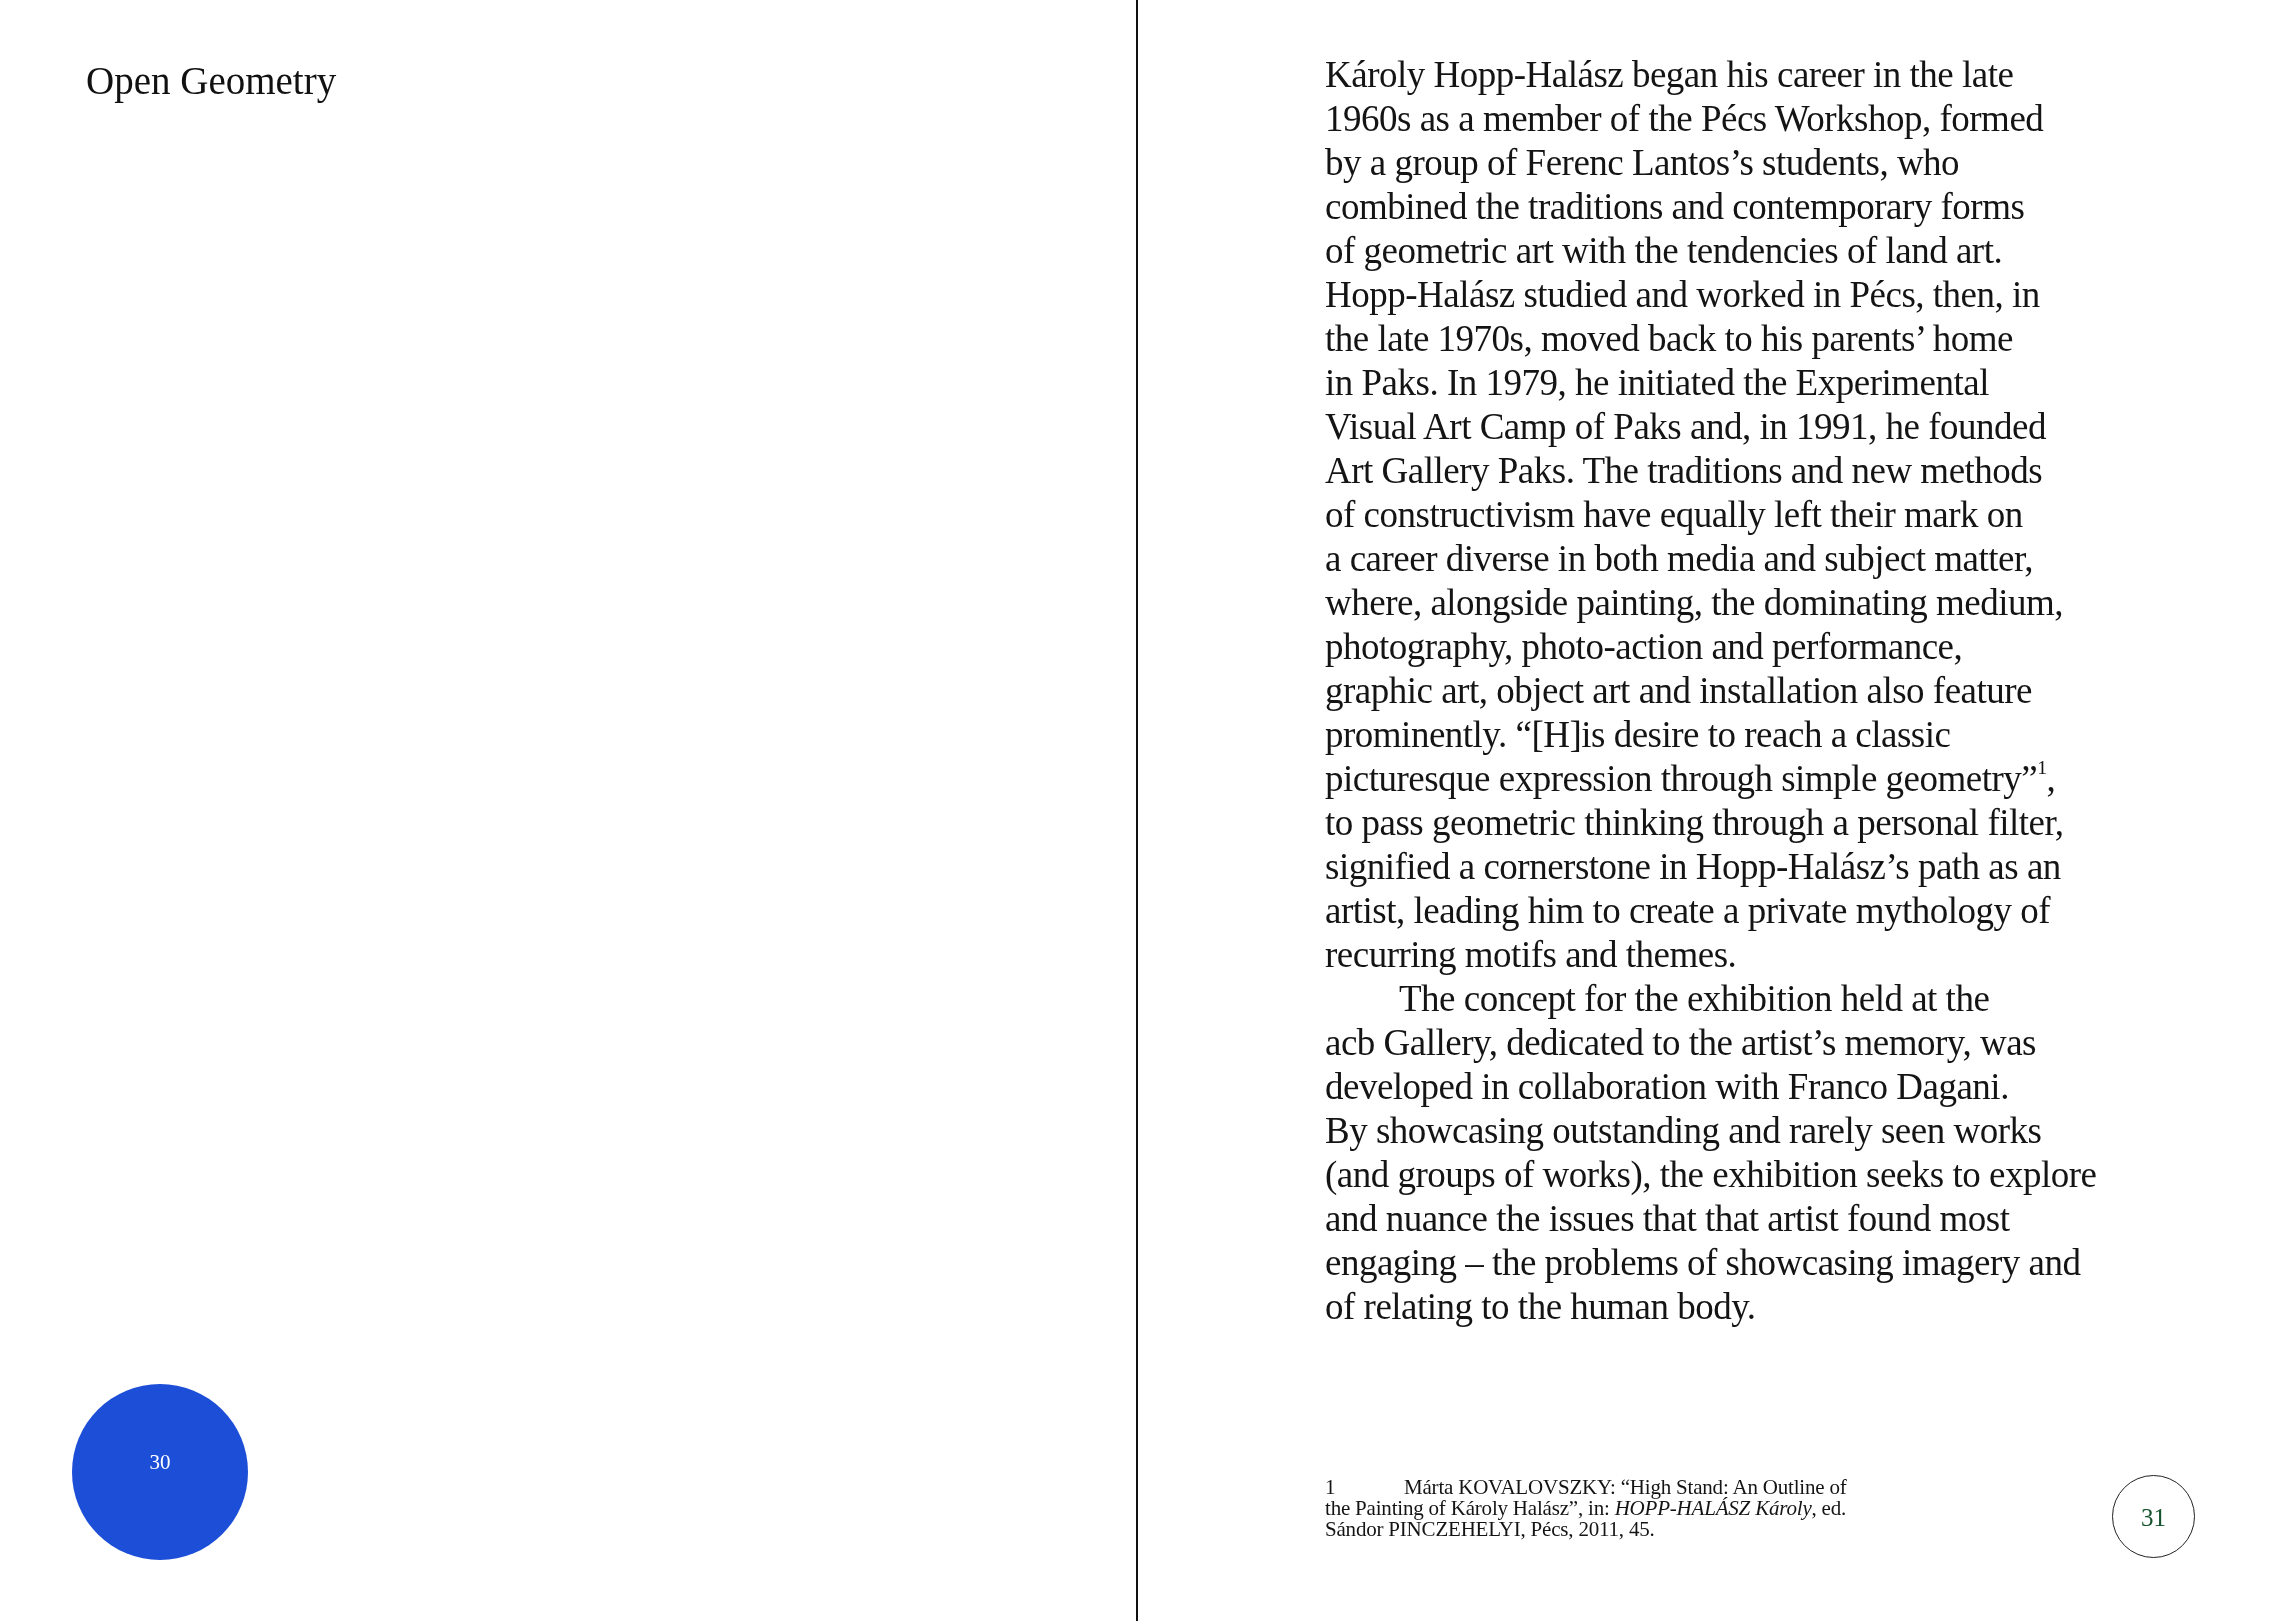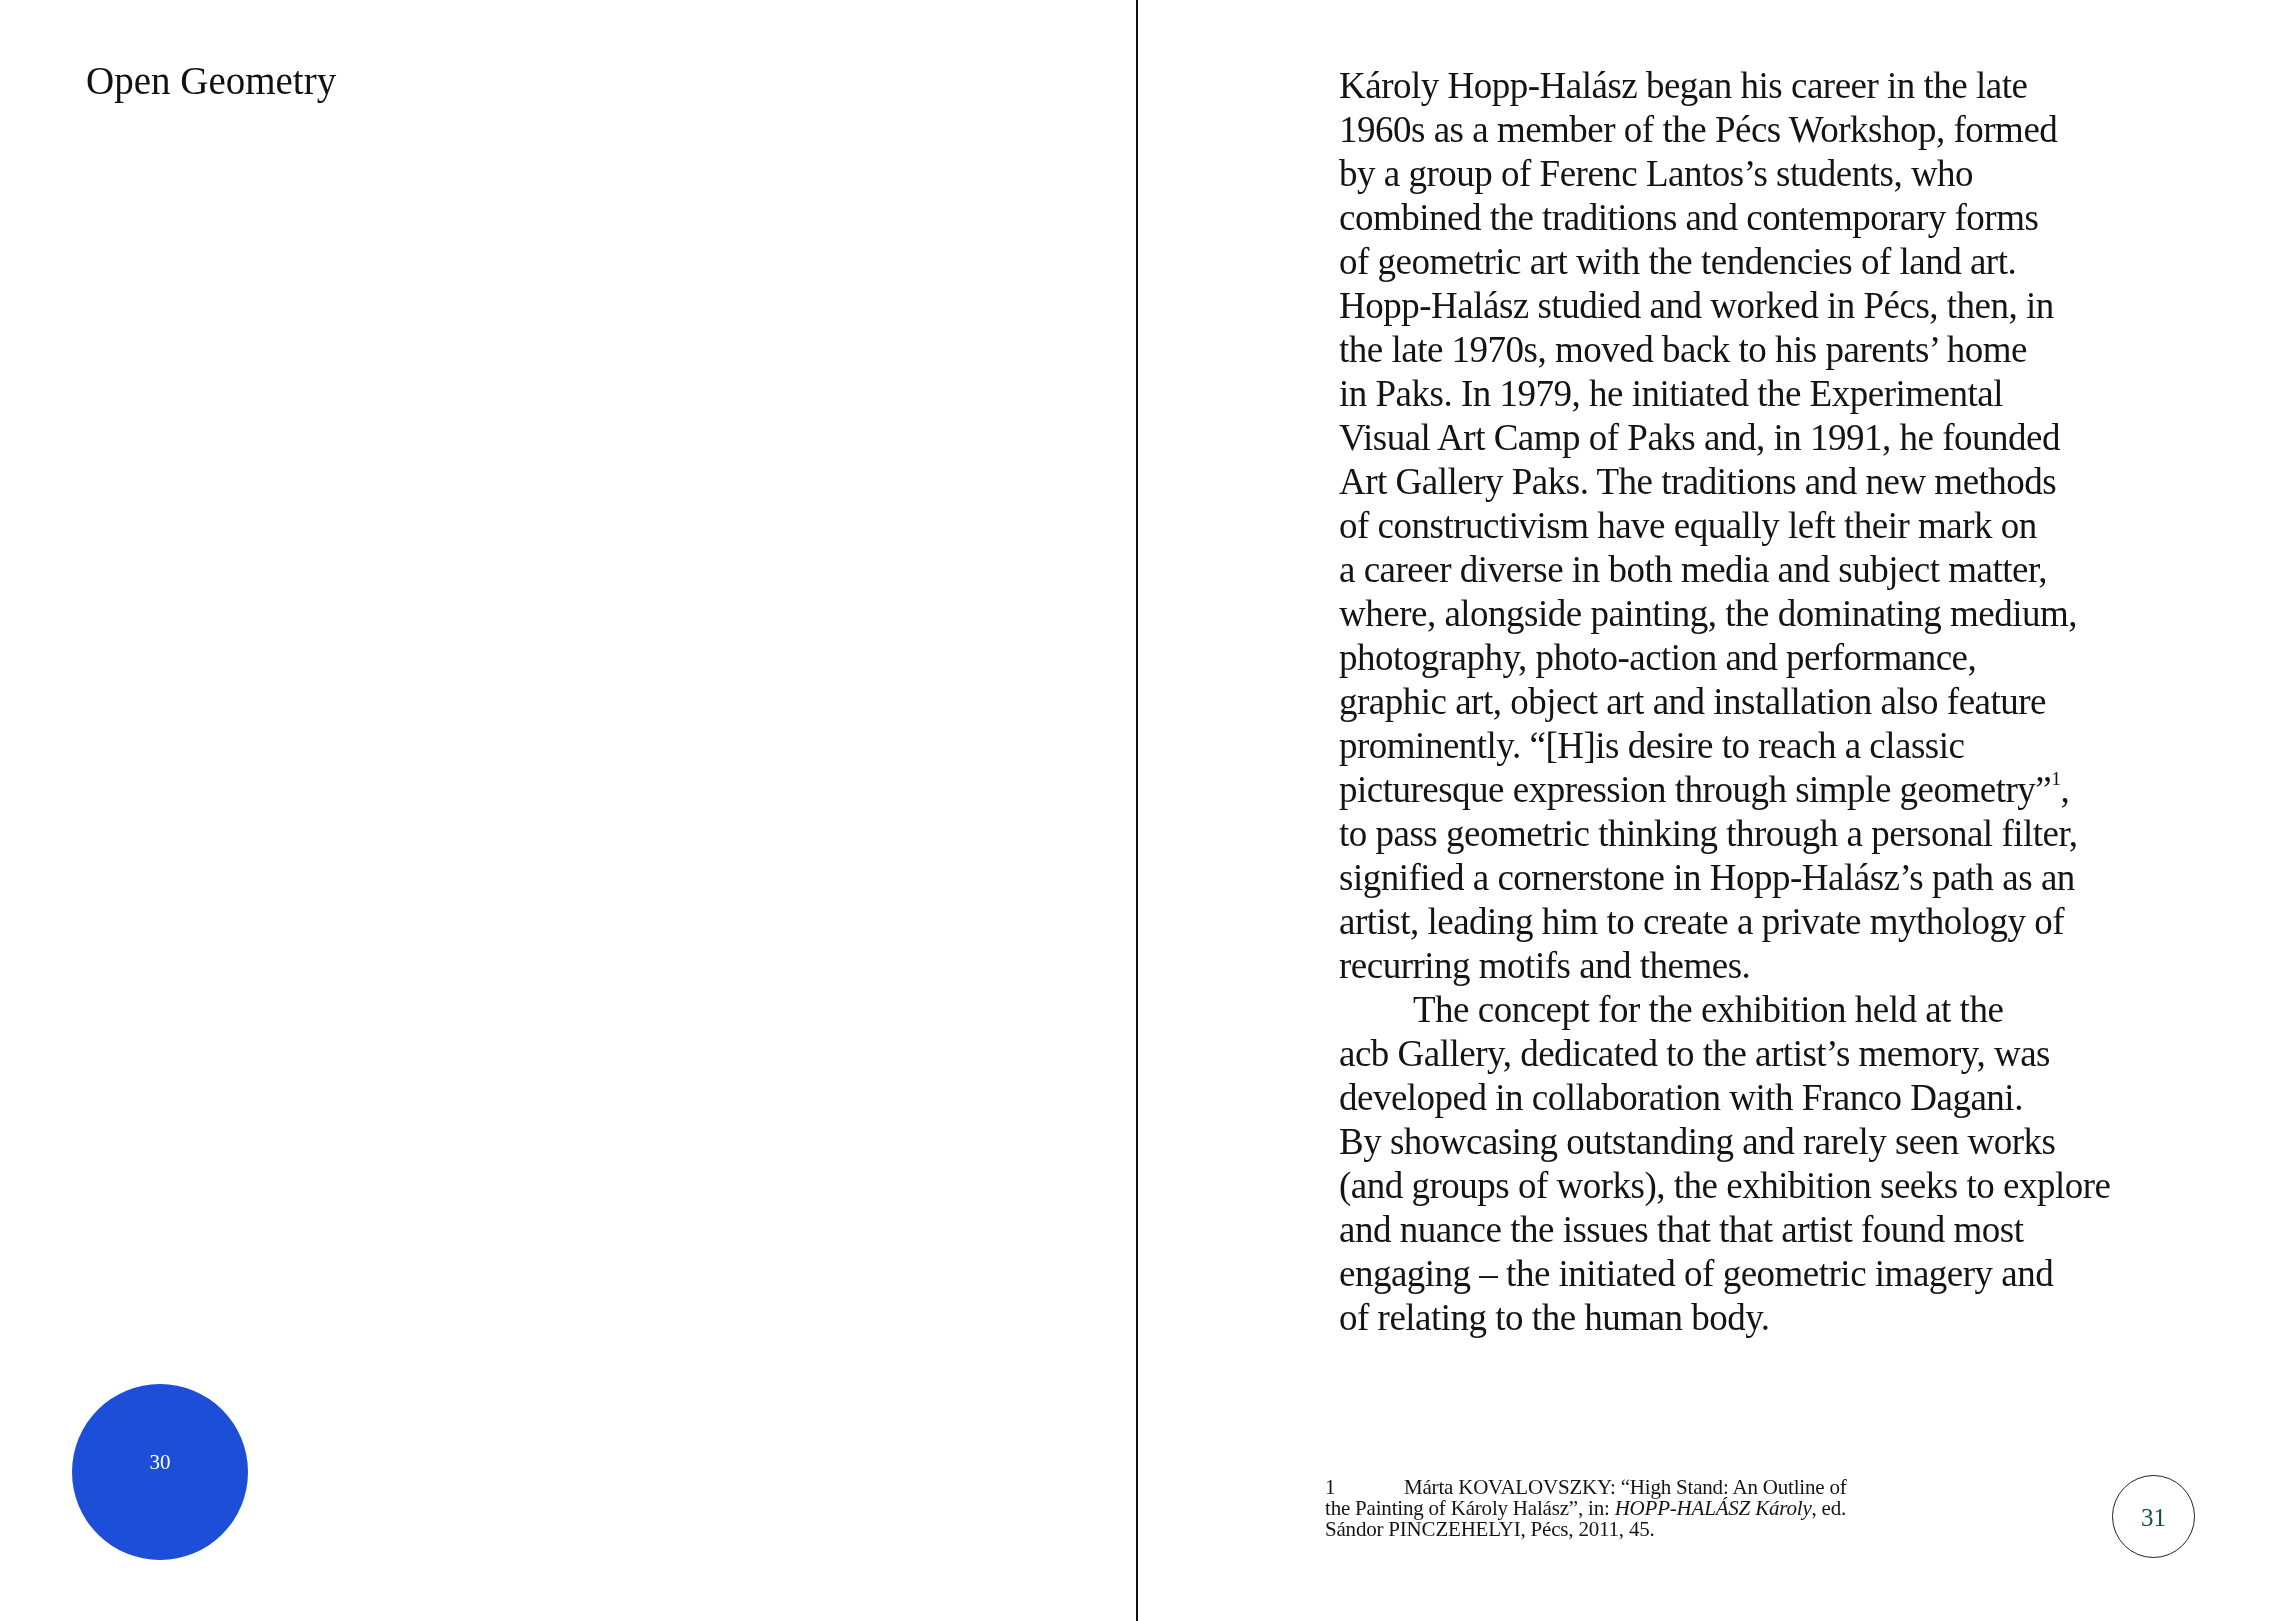"Károly Hopp-Halász began his career" #body-text { margin-left: 14px -> none; top: 64px -> 53px }
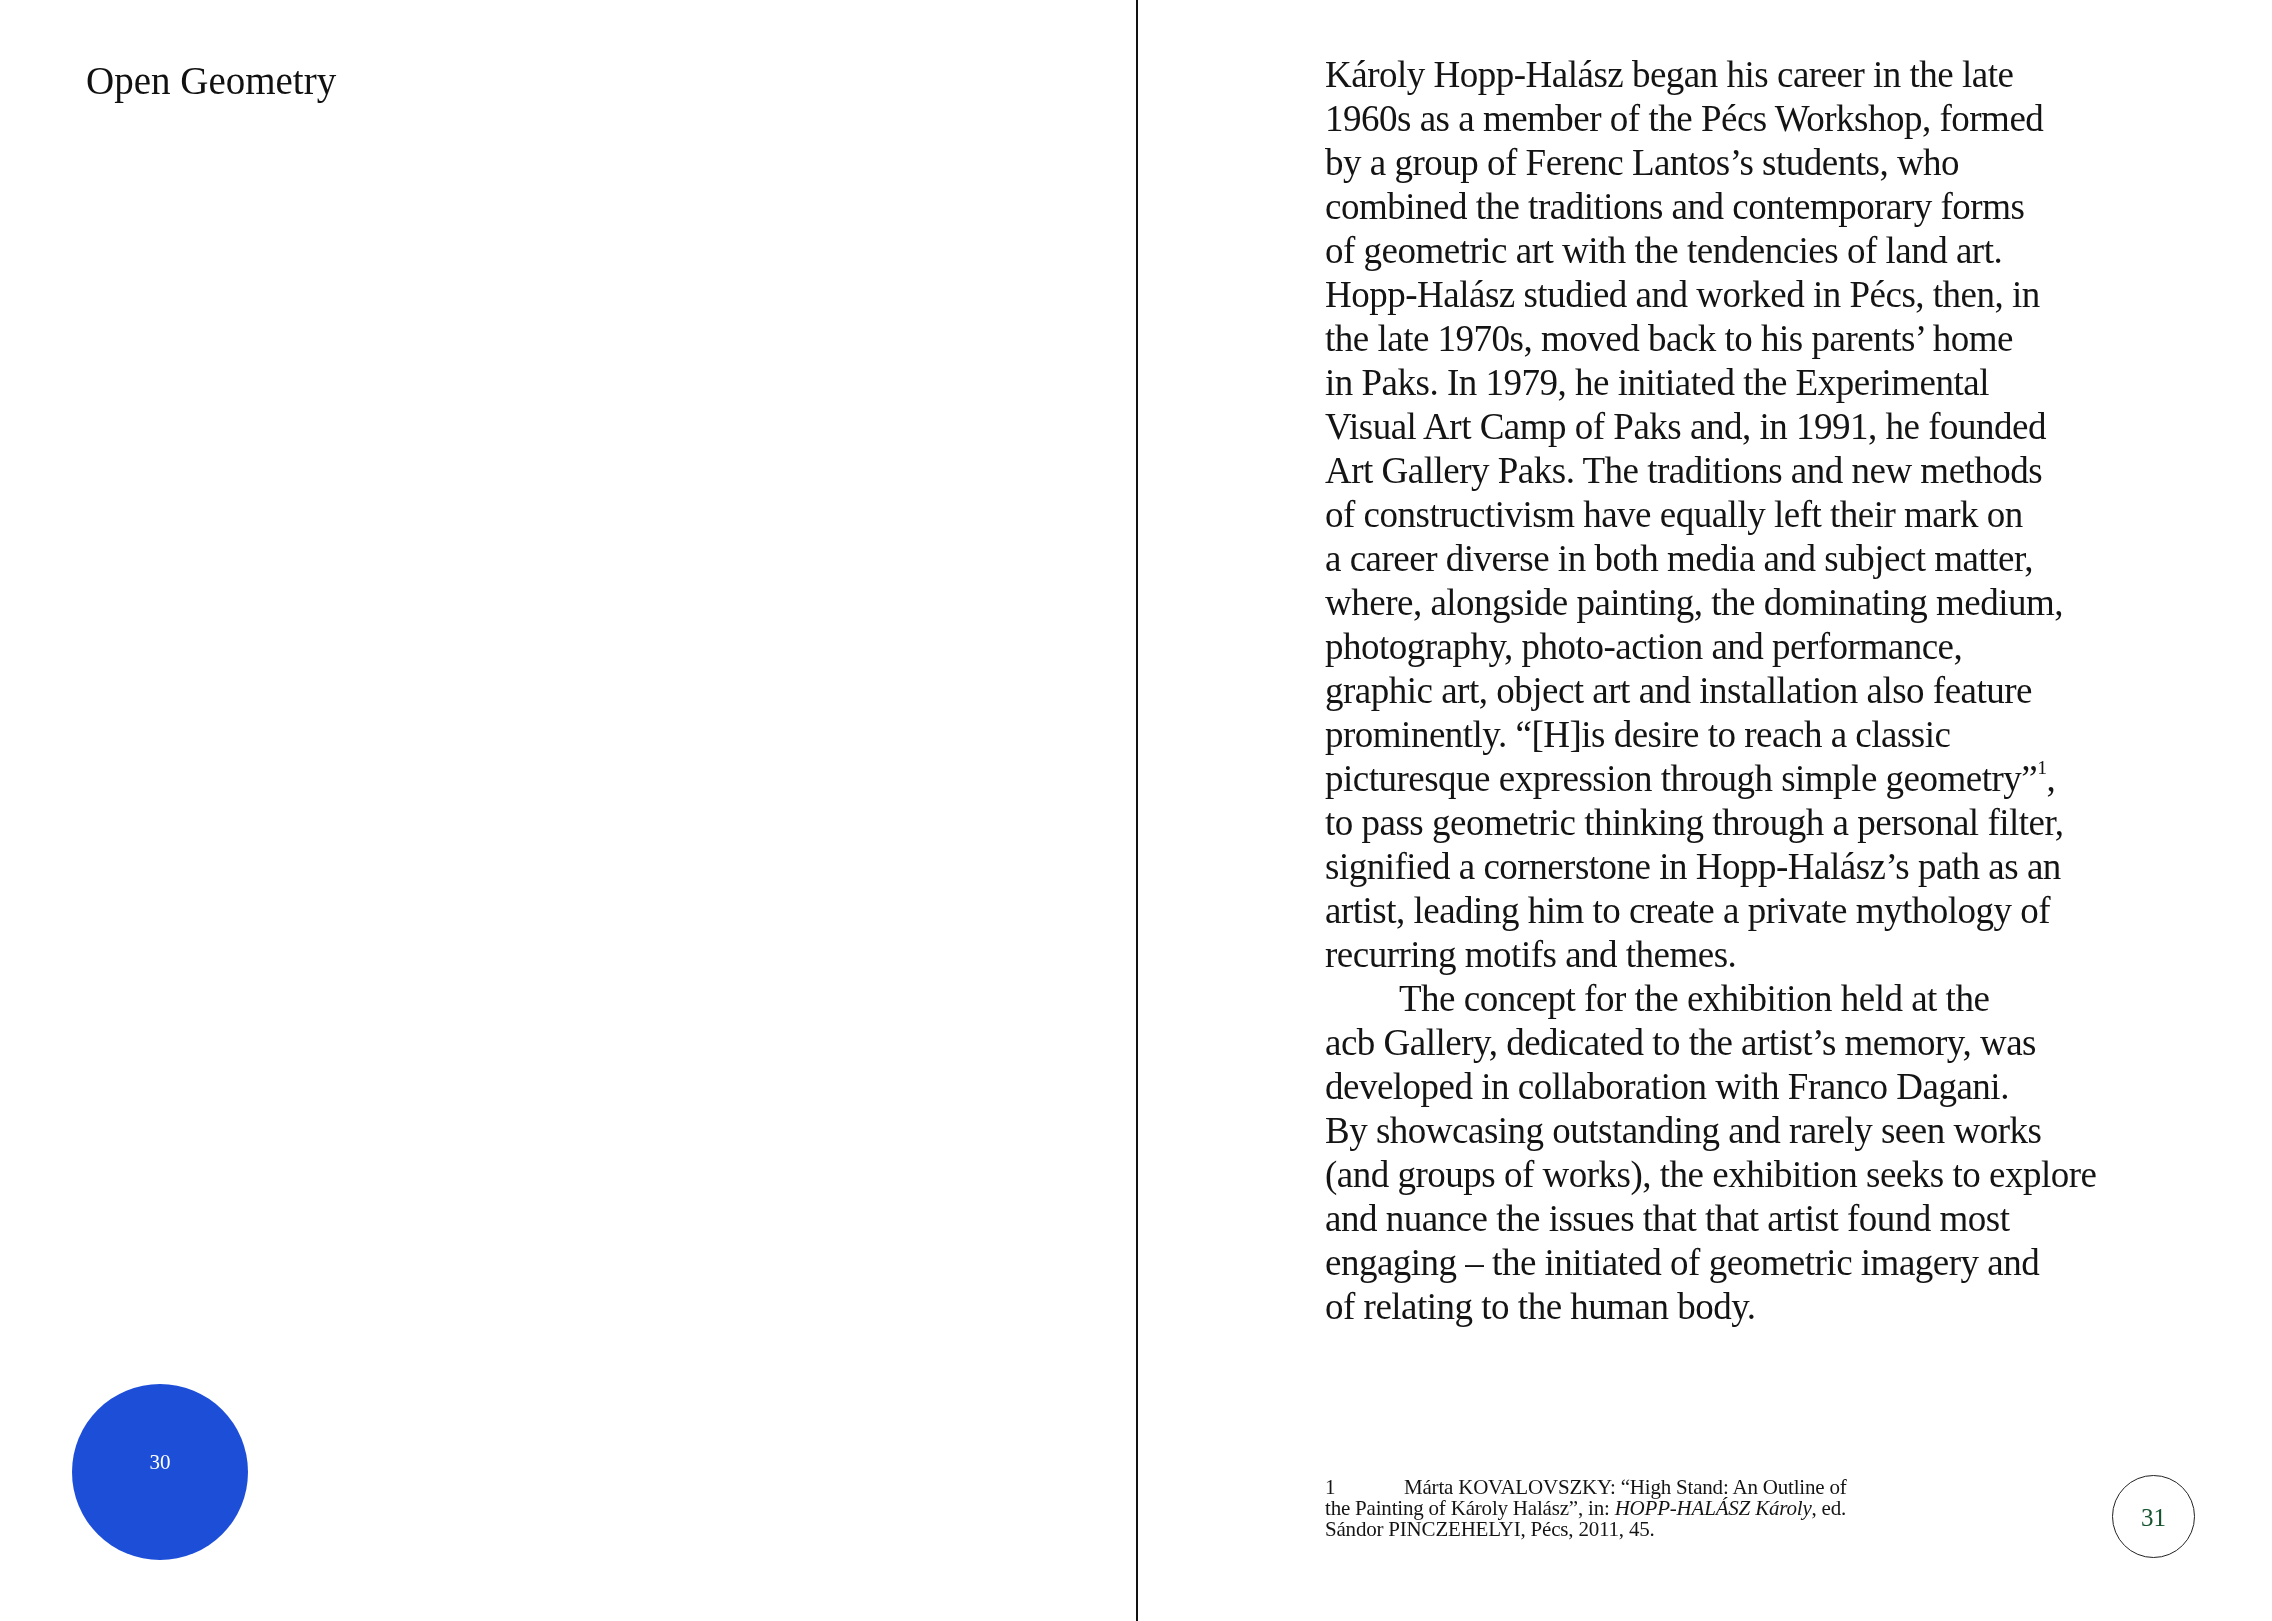"engaging – the initiated of" span.line { text: initiated of geometric -> problems of showcasing }
